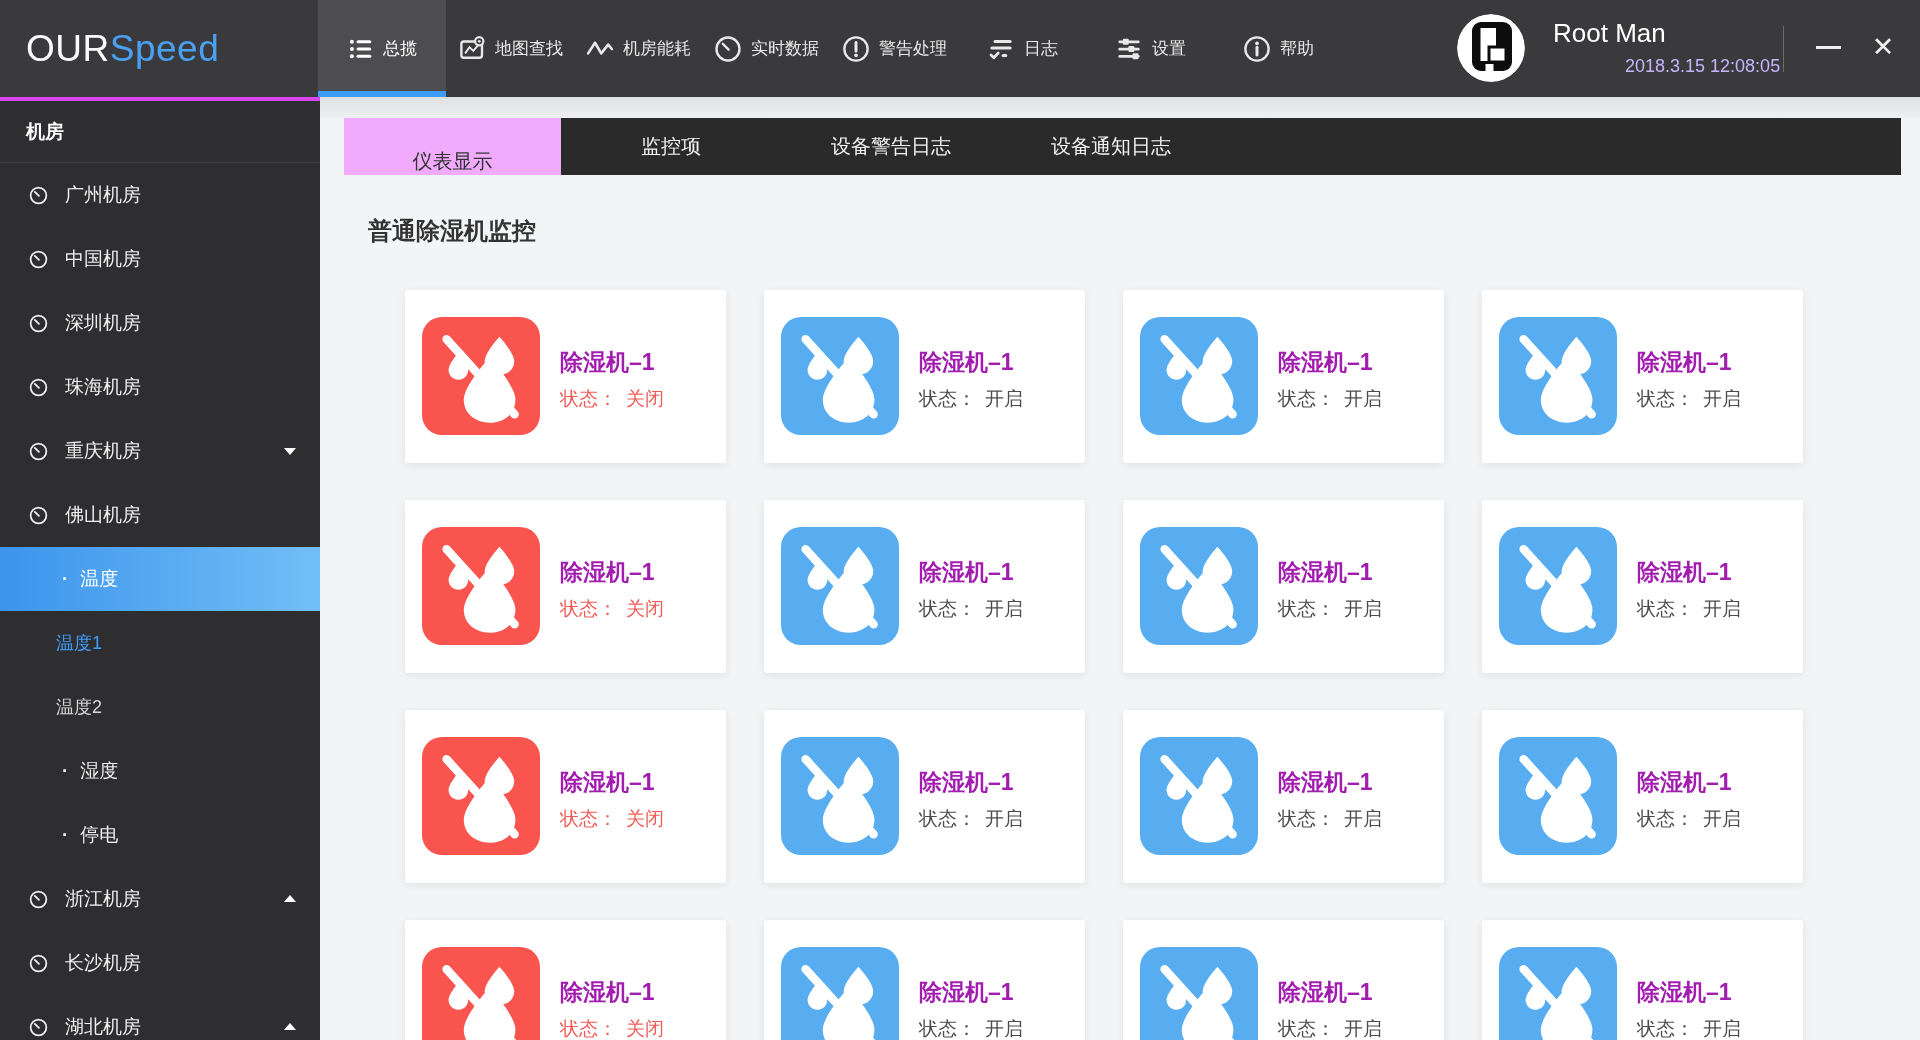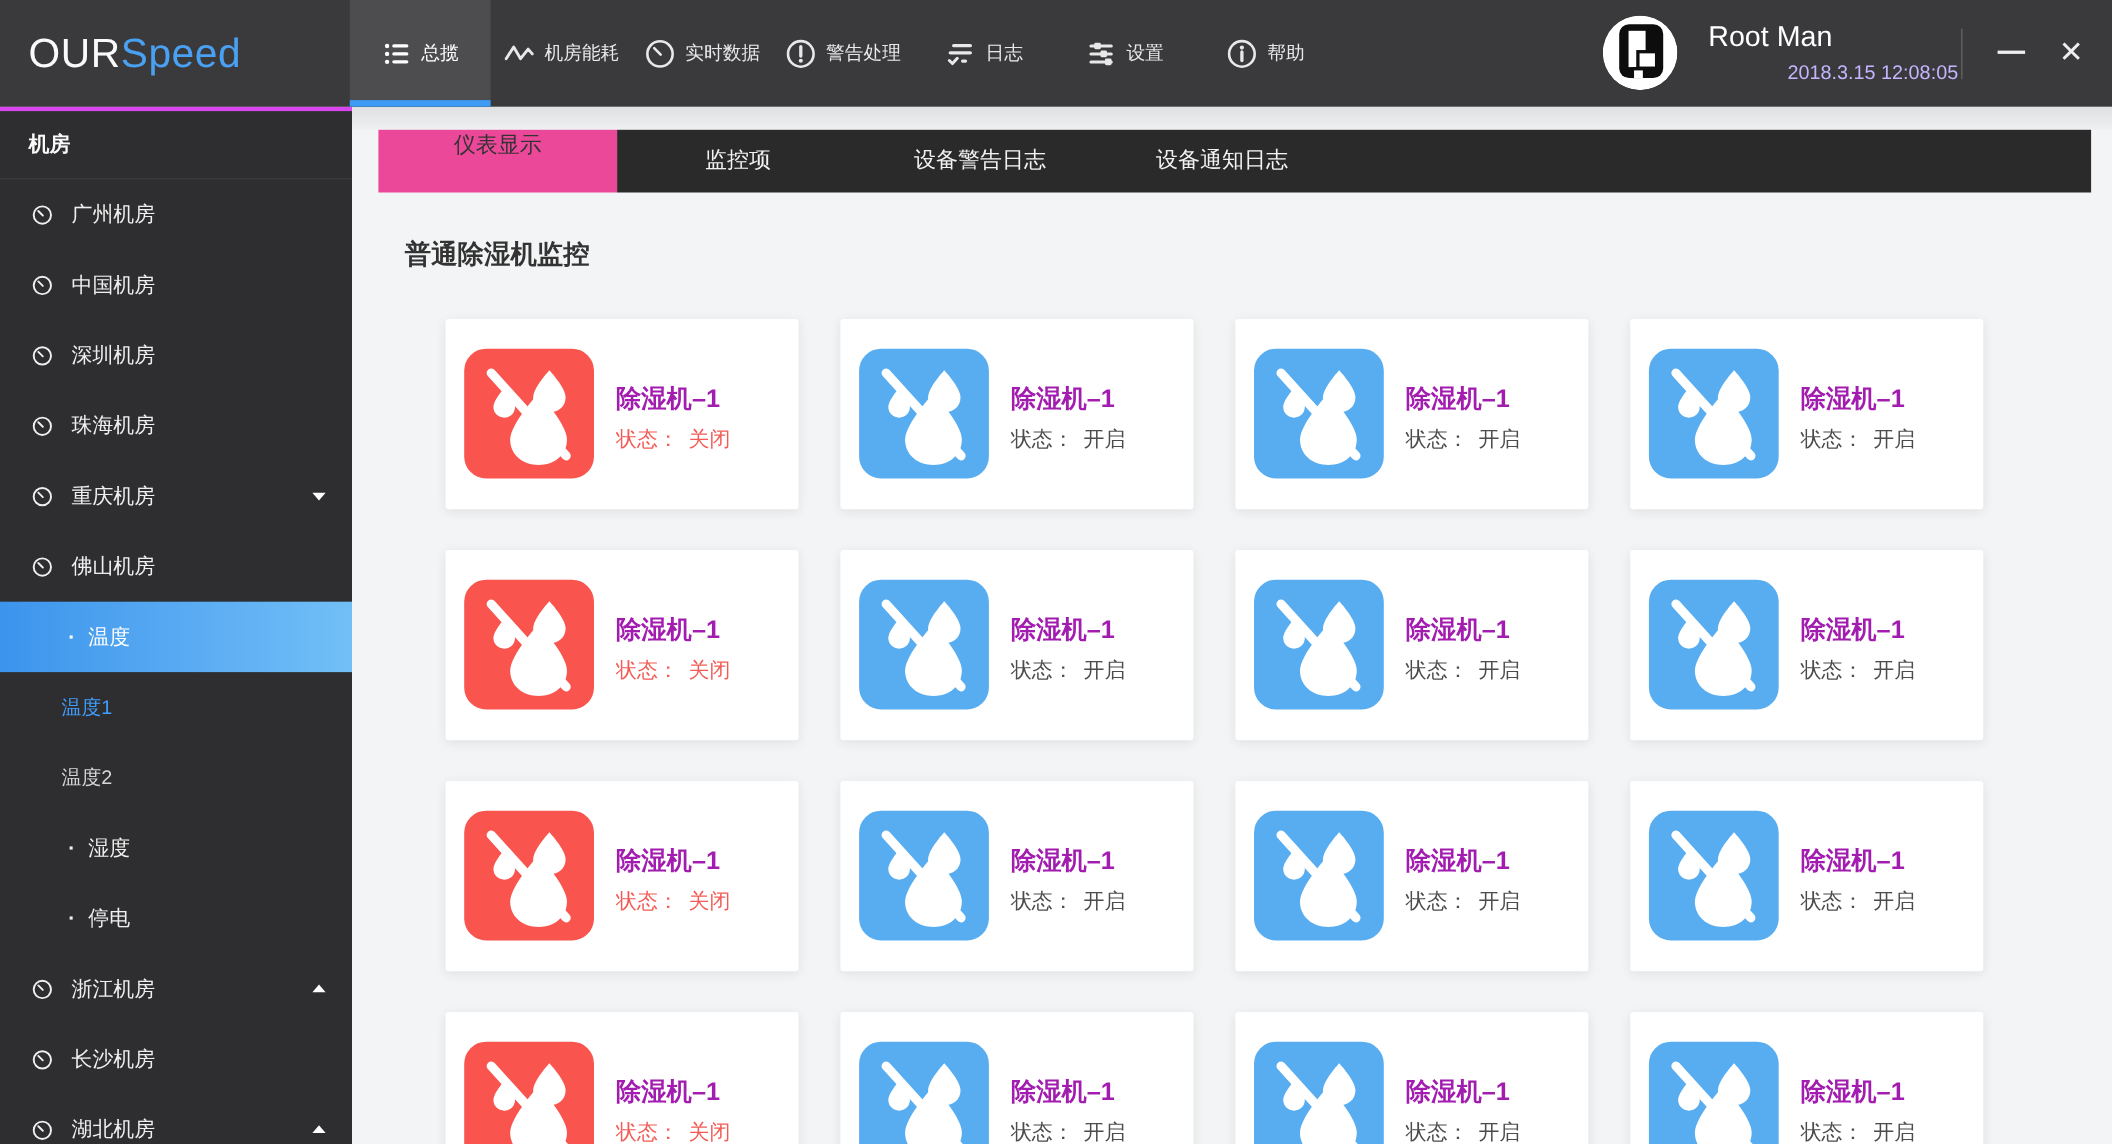"地图查找" div.nav-item { html: none -> <div> <span> <svg> <rect></rect> <path></path> <circle></circle> <circle></circle> </svg> </span> <span>地图查找</span> </div> }
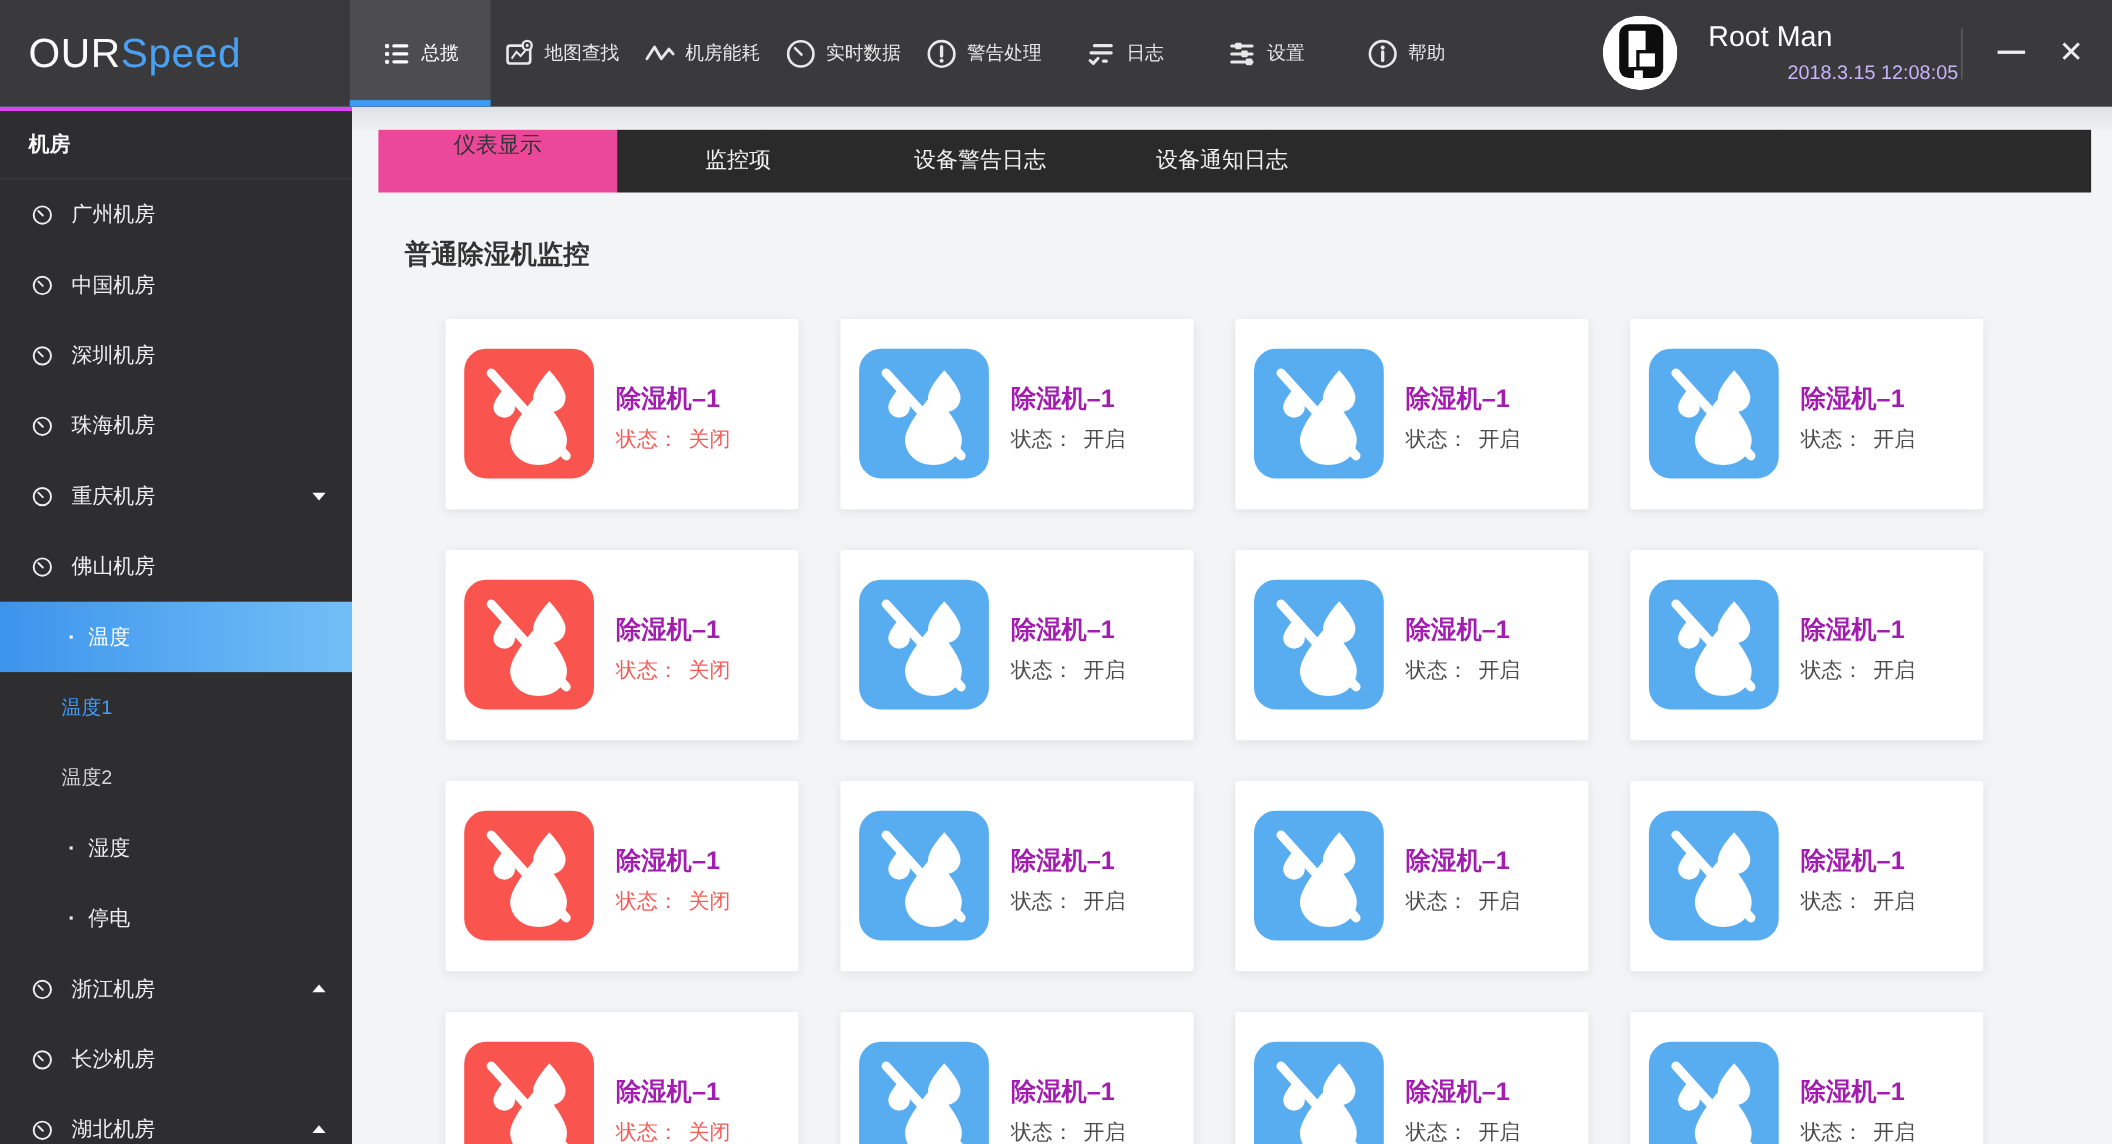"仪表显示" .tab-active { align-items: flex-start -> flex-end; background: #ec4899 -> #f0abfc }
